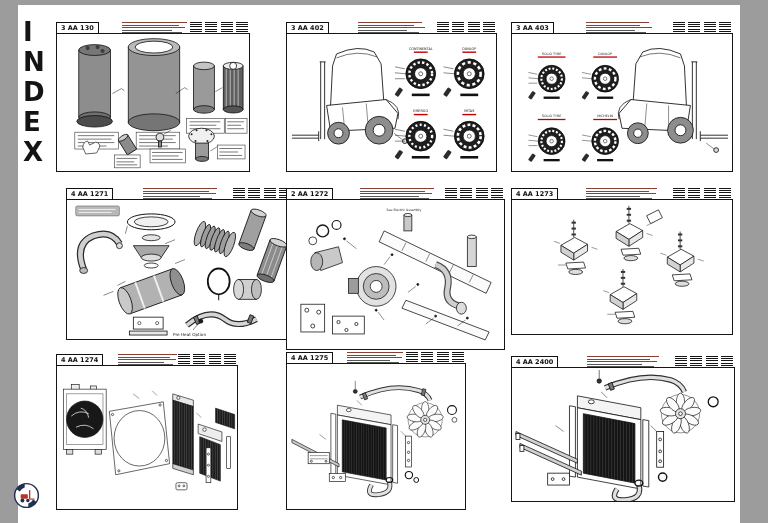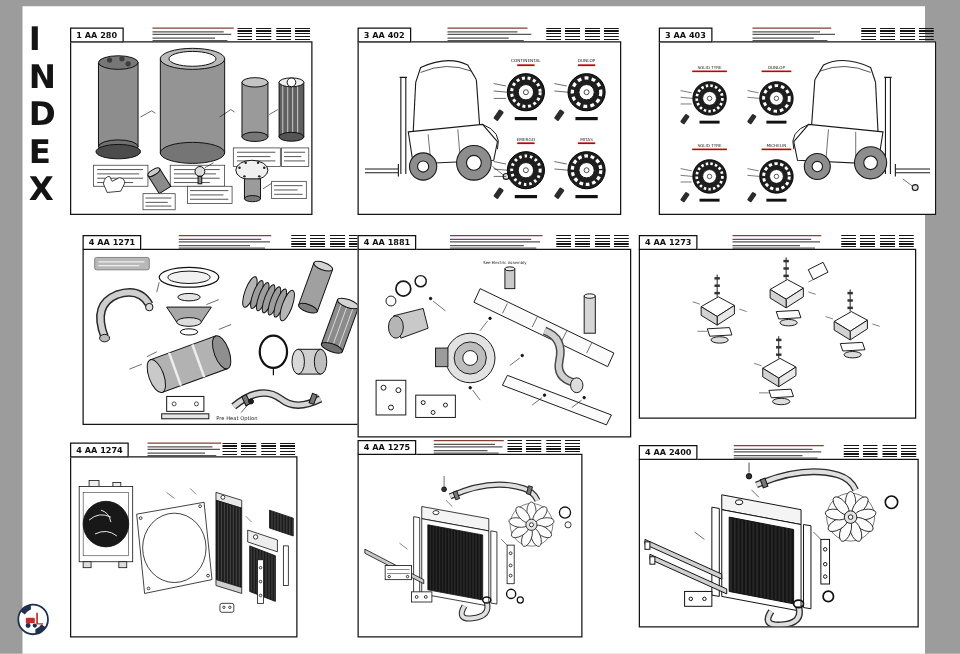"1 AA 280" div.codebox { text: 1 AA 280 -> 3 AA 130 }
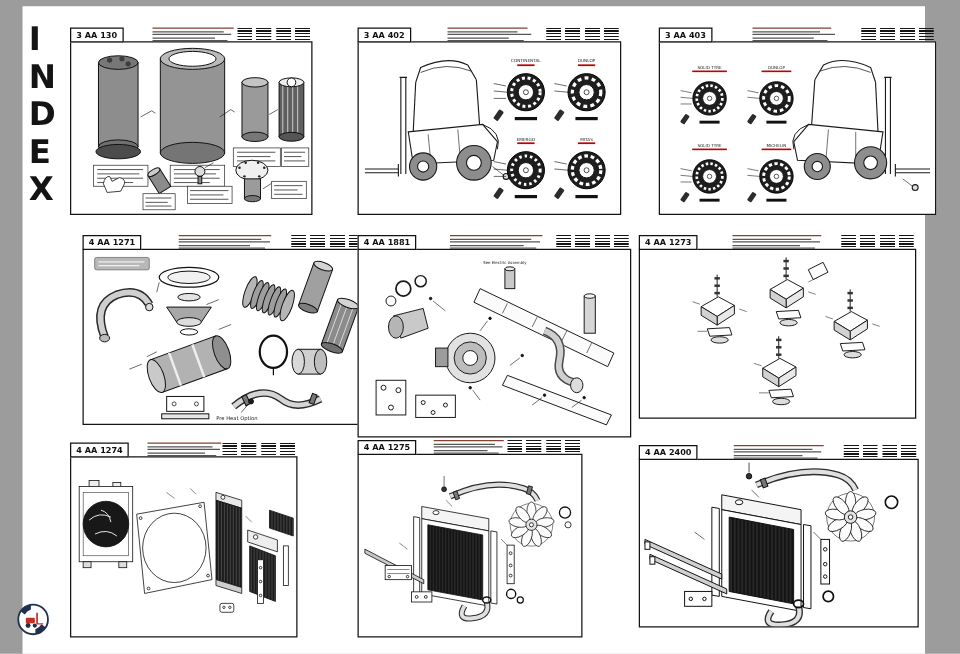"3 AA 403" div.panel { margin-left: 16px -> none }
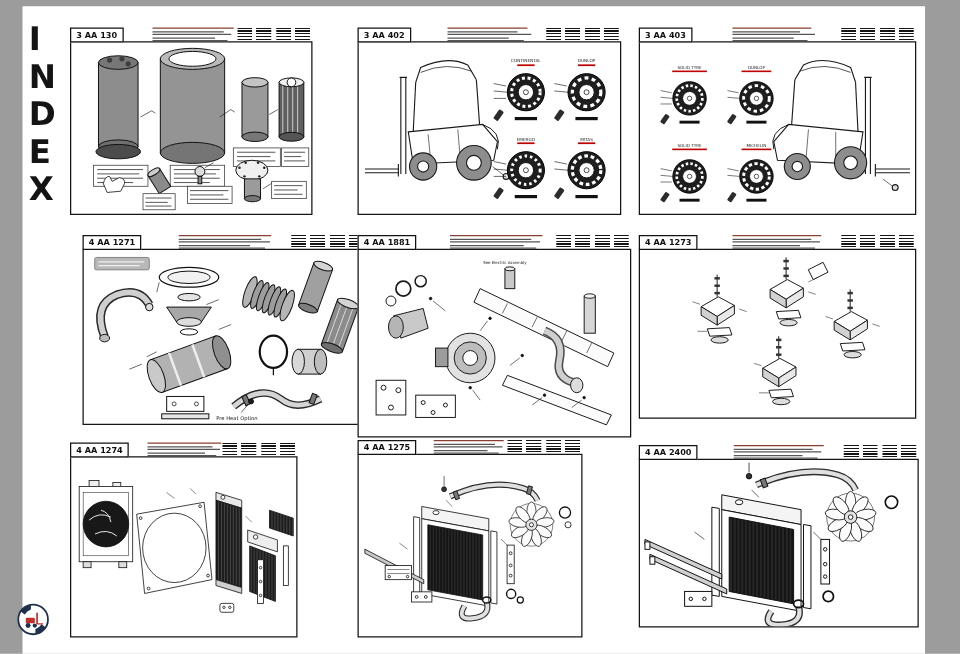"4 AA 1881" div.codebox { text: 4 AA 1881 -> 2 AA 1272 }
